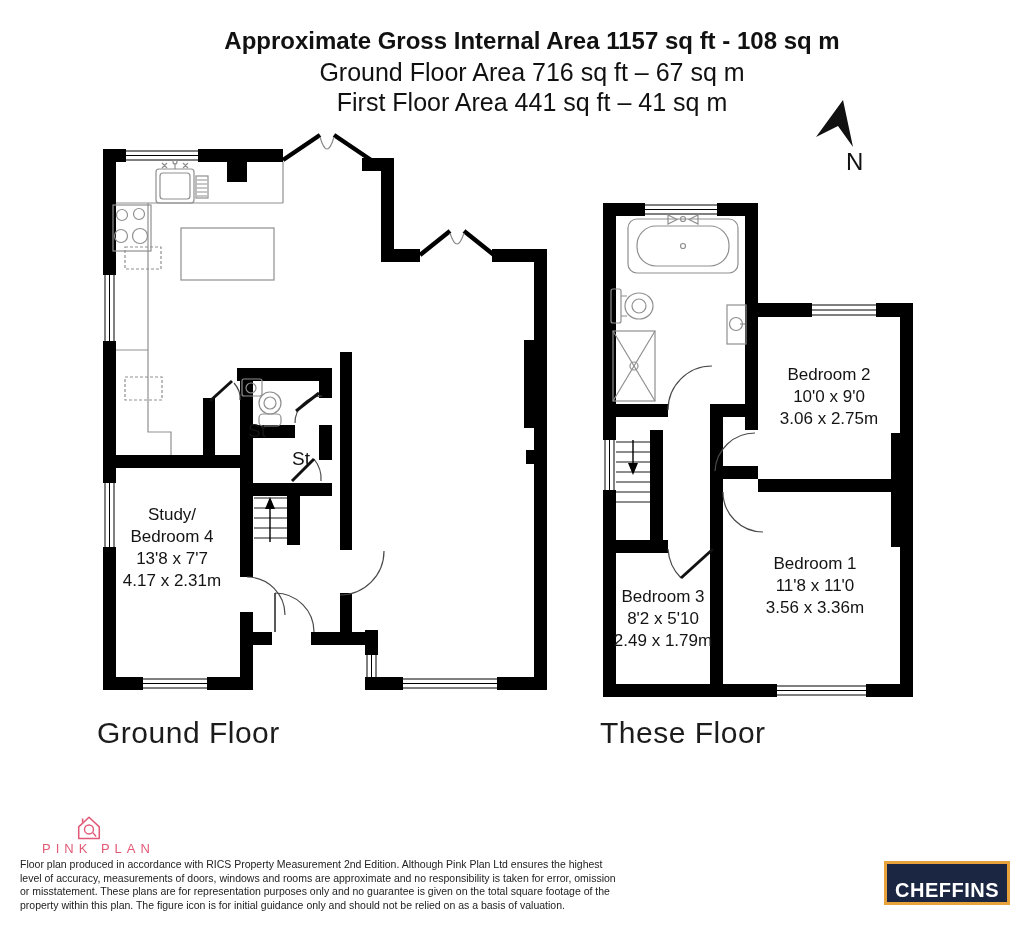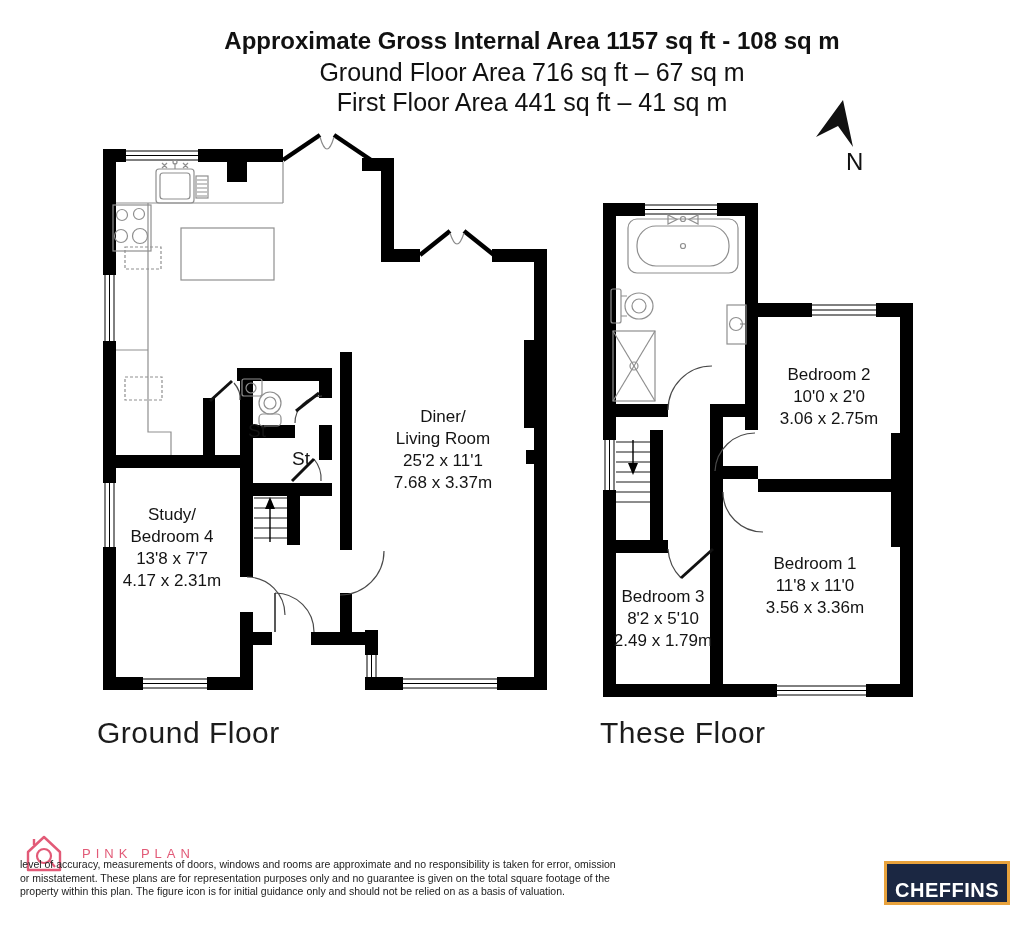"10'0 x 2'0" div { text: 2'0 -> 9'0 }
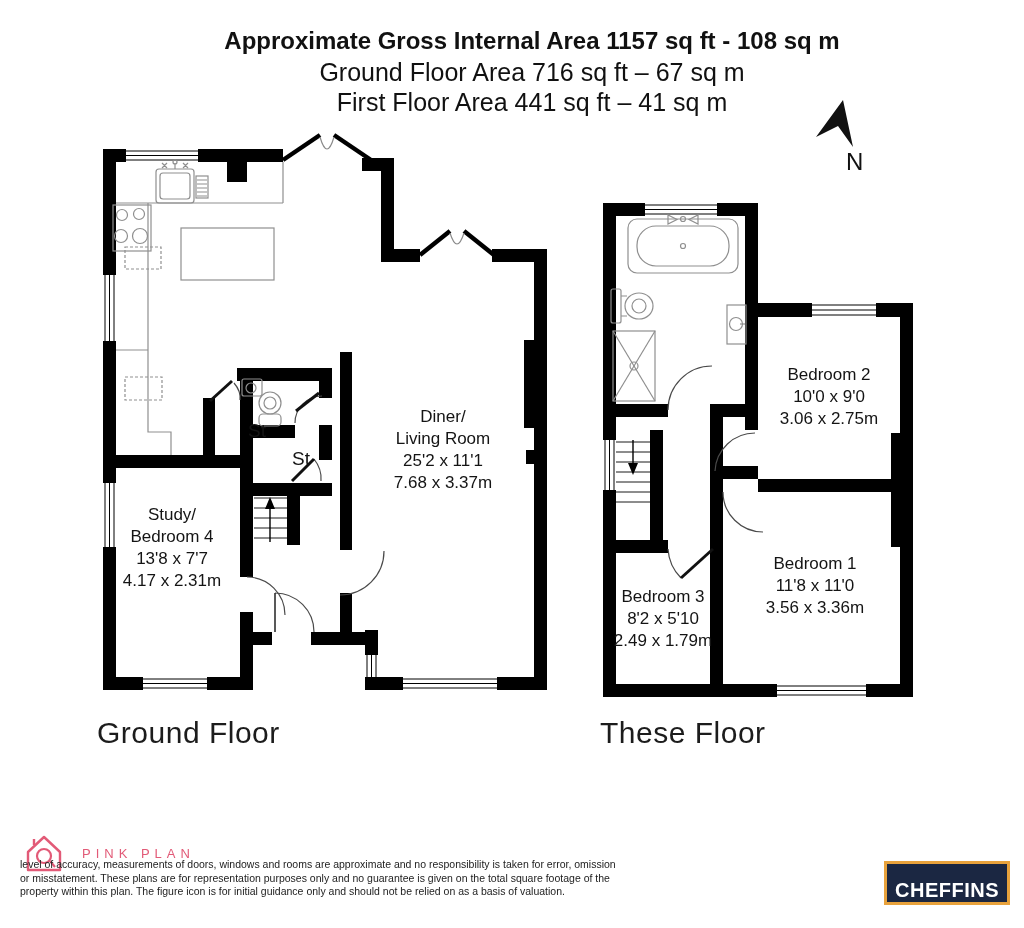"Diner/" div.room-label { html: <div> <div>Diner/</div> <div>Living Room</div> <div>25'2 x 11'1</div> <div>7.68 x 3.37m</div> </div> -> none }
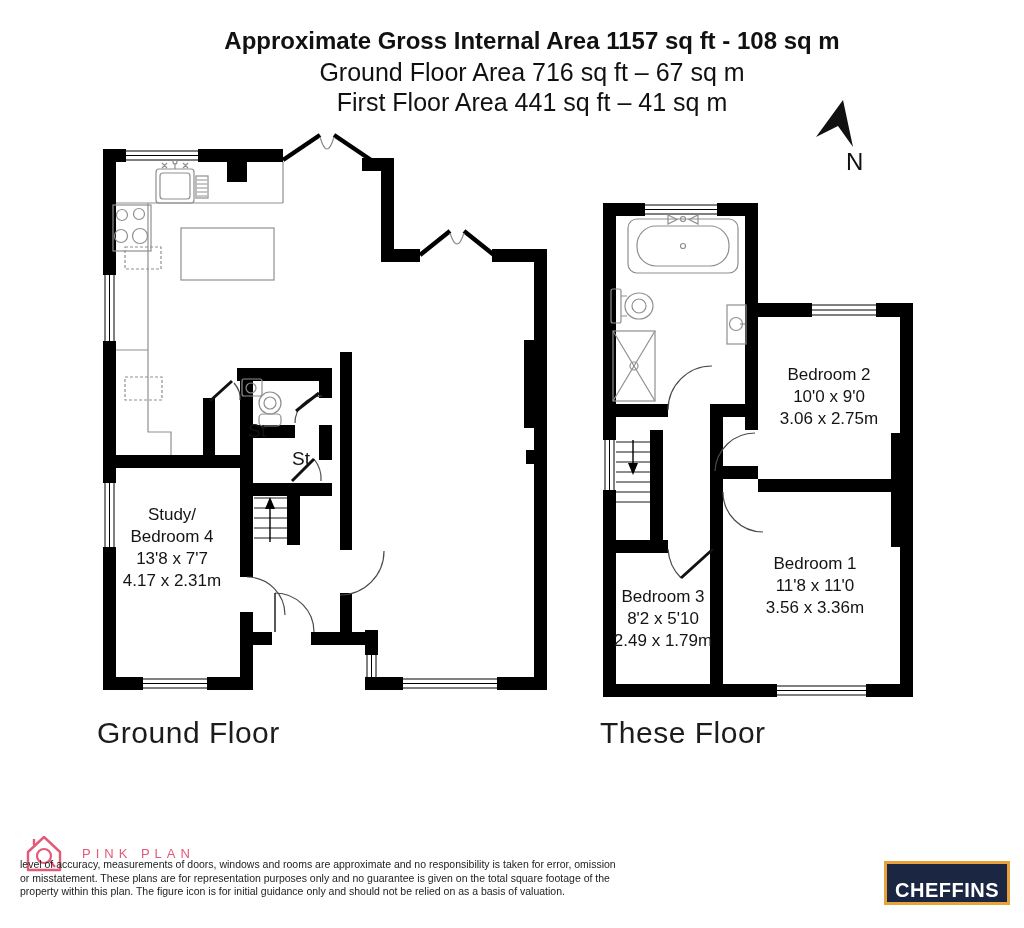"PINK PLAN" .pinkplan { flex-direction: none -> column; top: 832px -> 814px }
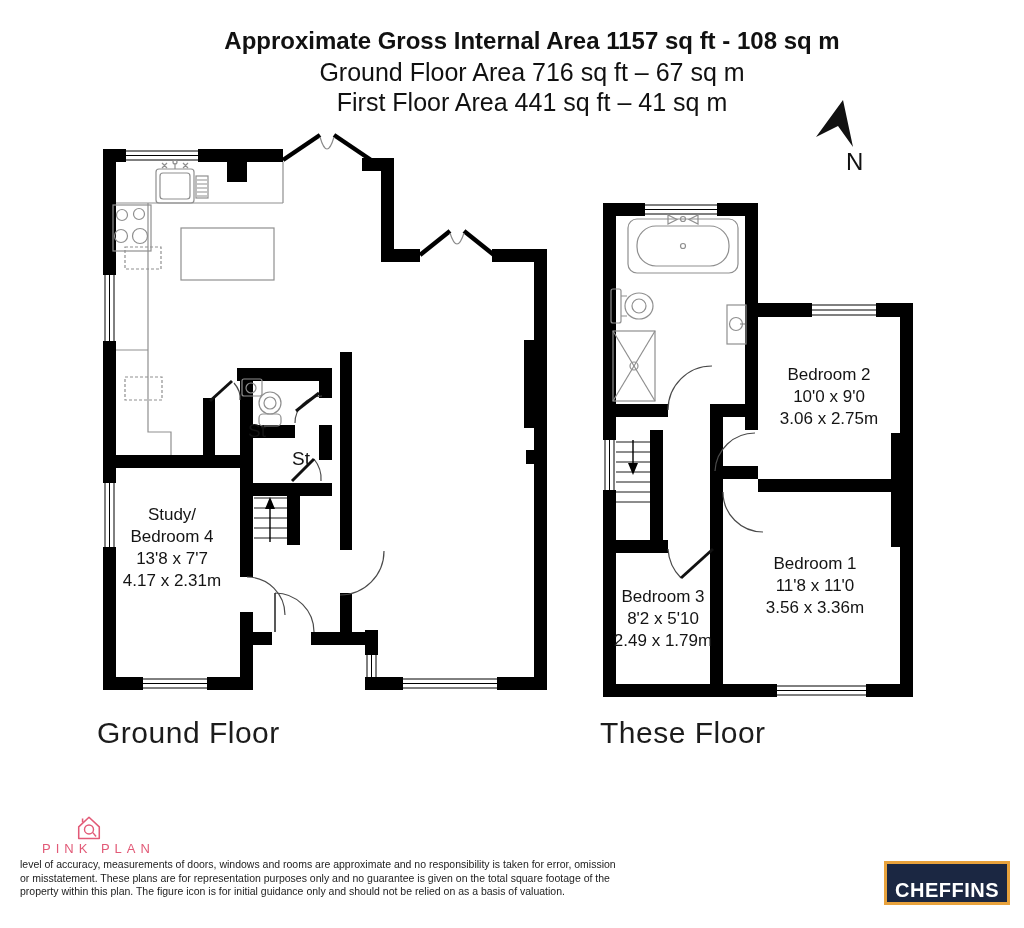"Floor plan produced in accordance" div { html: none -> <div>Floor plan produced in accordance with RICS Property Measurement 2nd Edition. Although Pink Plan Ltd ensures the highest</div> }
